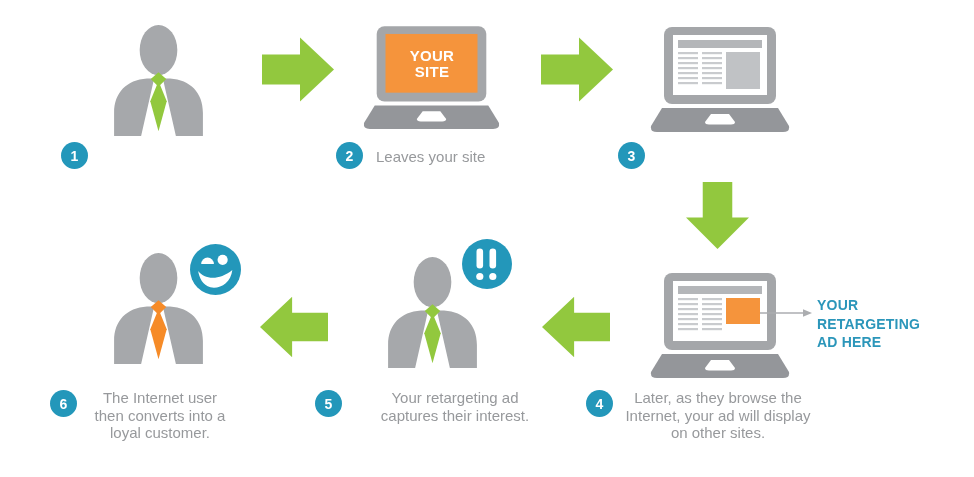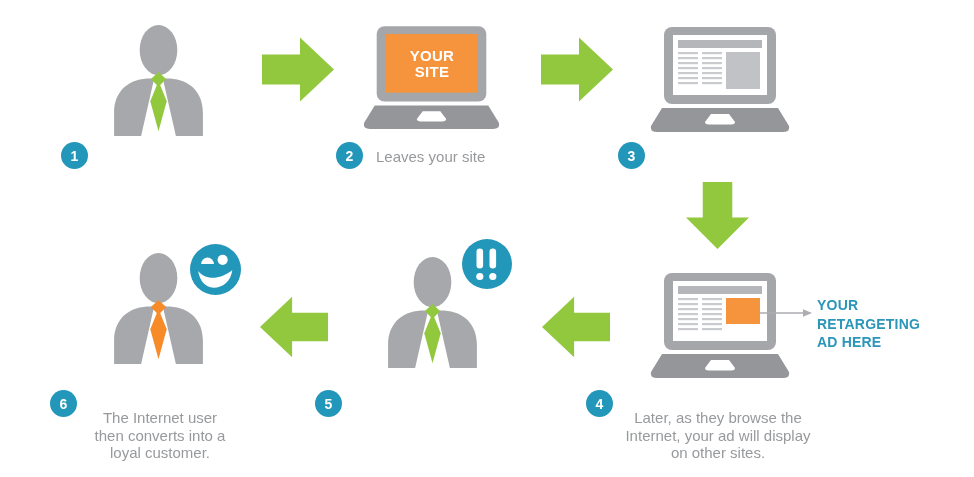"The Internet user" .center { margin-top: 20px -> none }
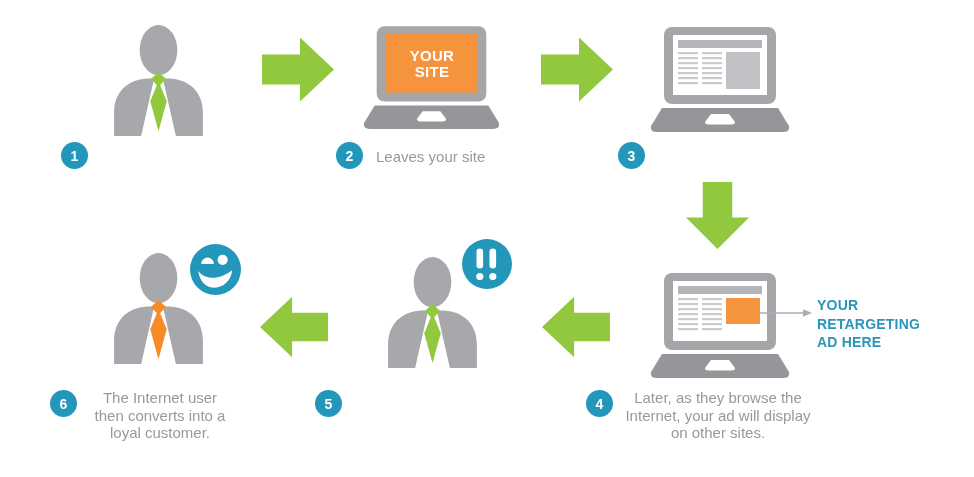"Your retargeting ad" div.abs { html: none -> <div>Your retargeting ad captures their interest.</div> }
